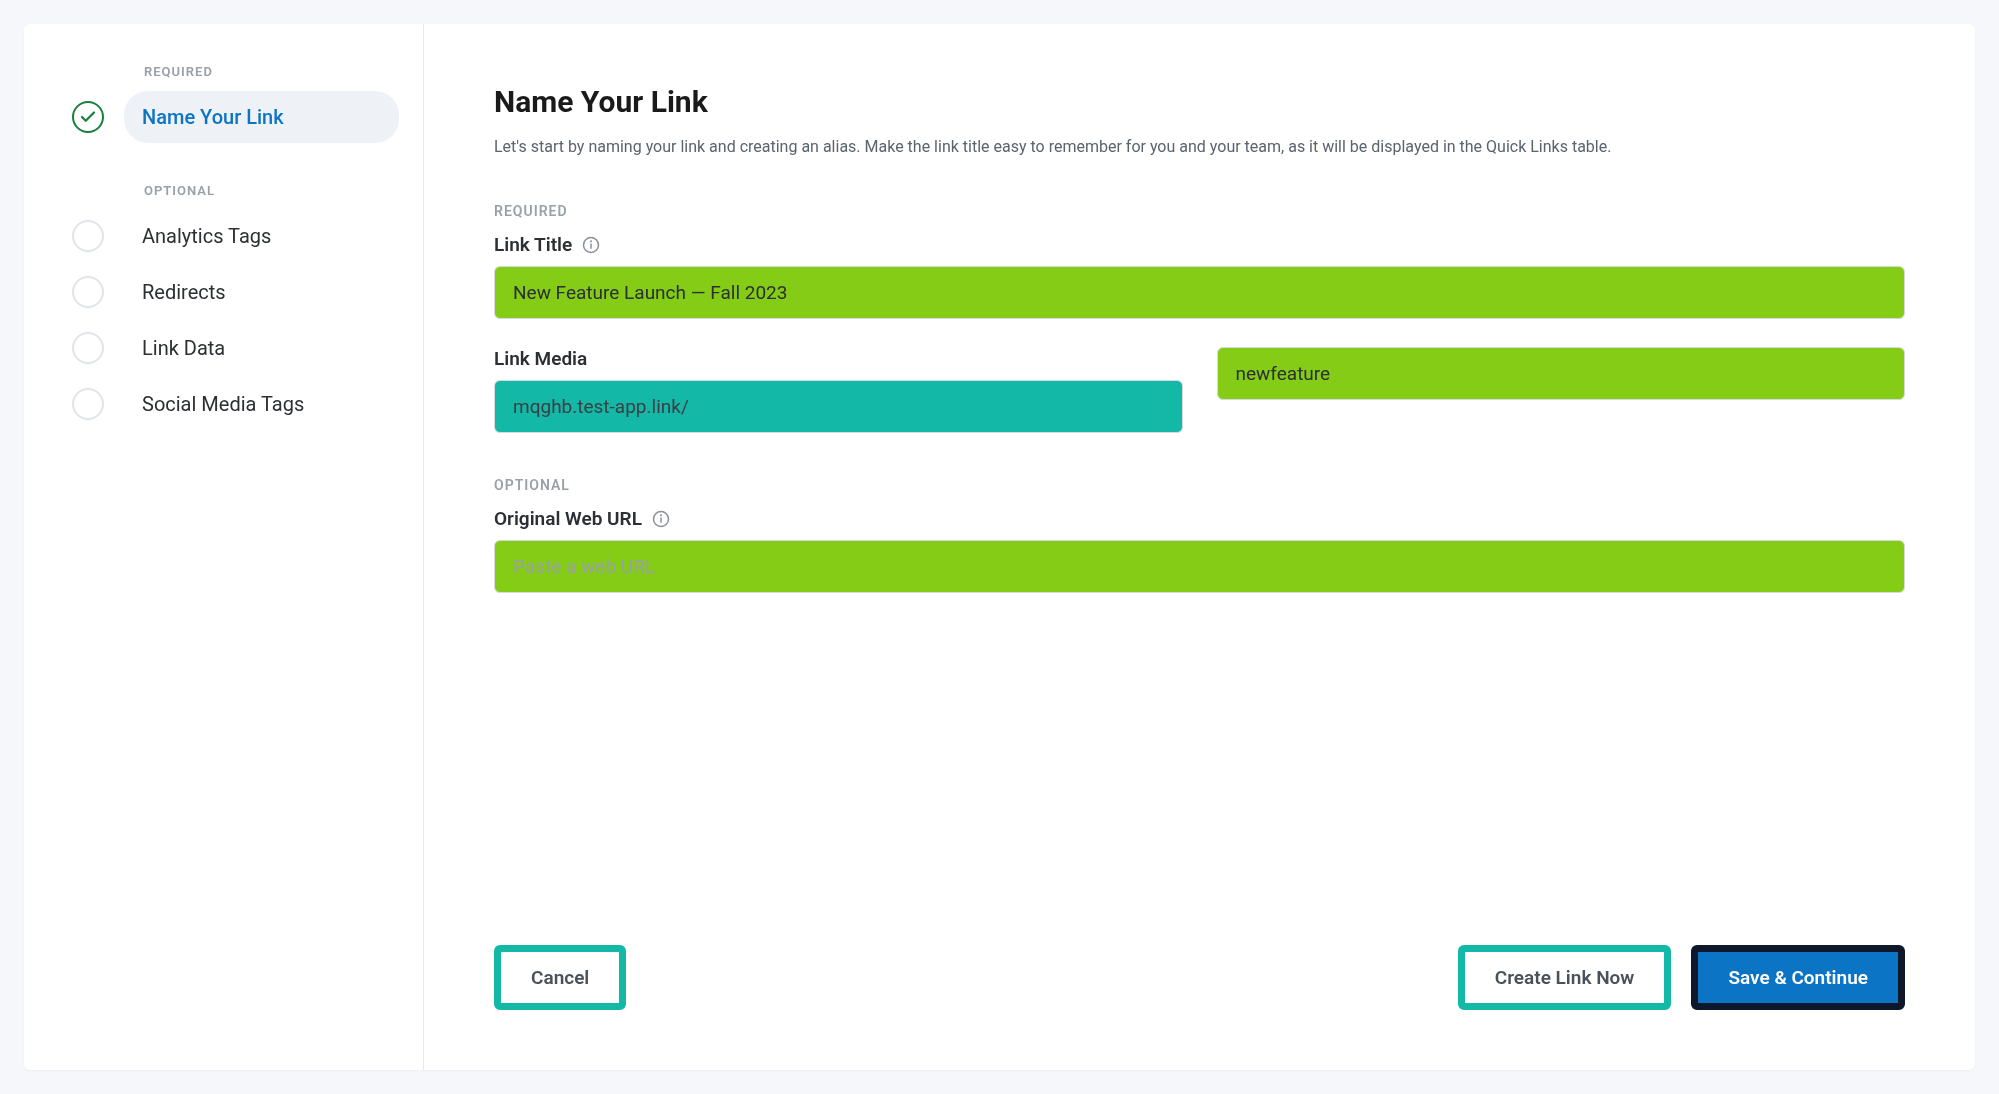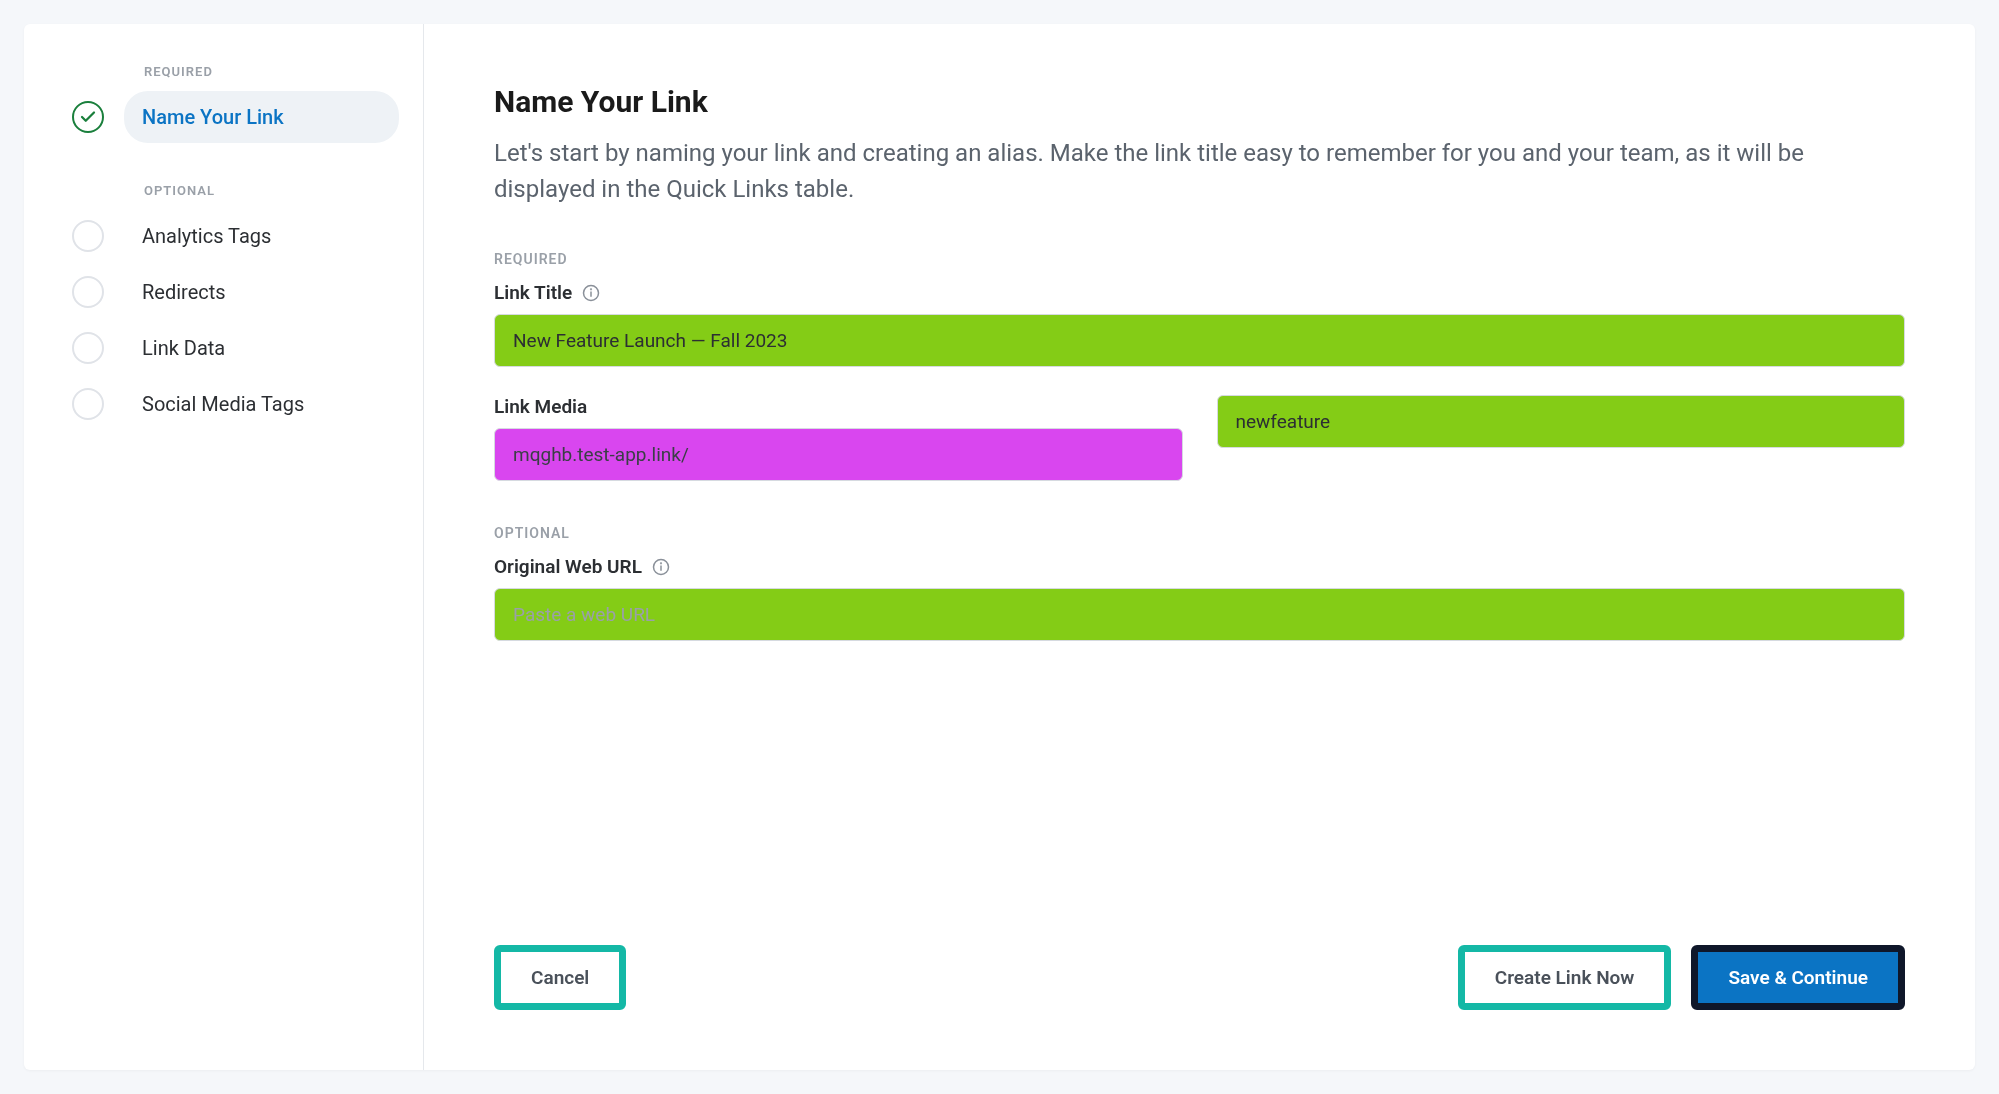"Let's start by naming your" .page-desc { font-size: 24px -> 16px }
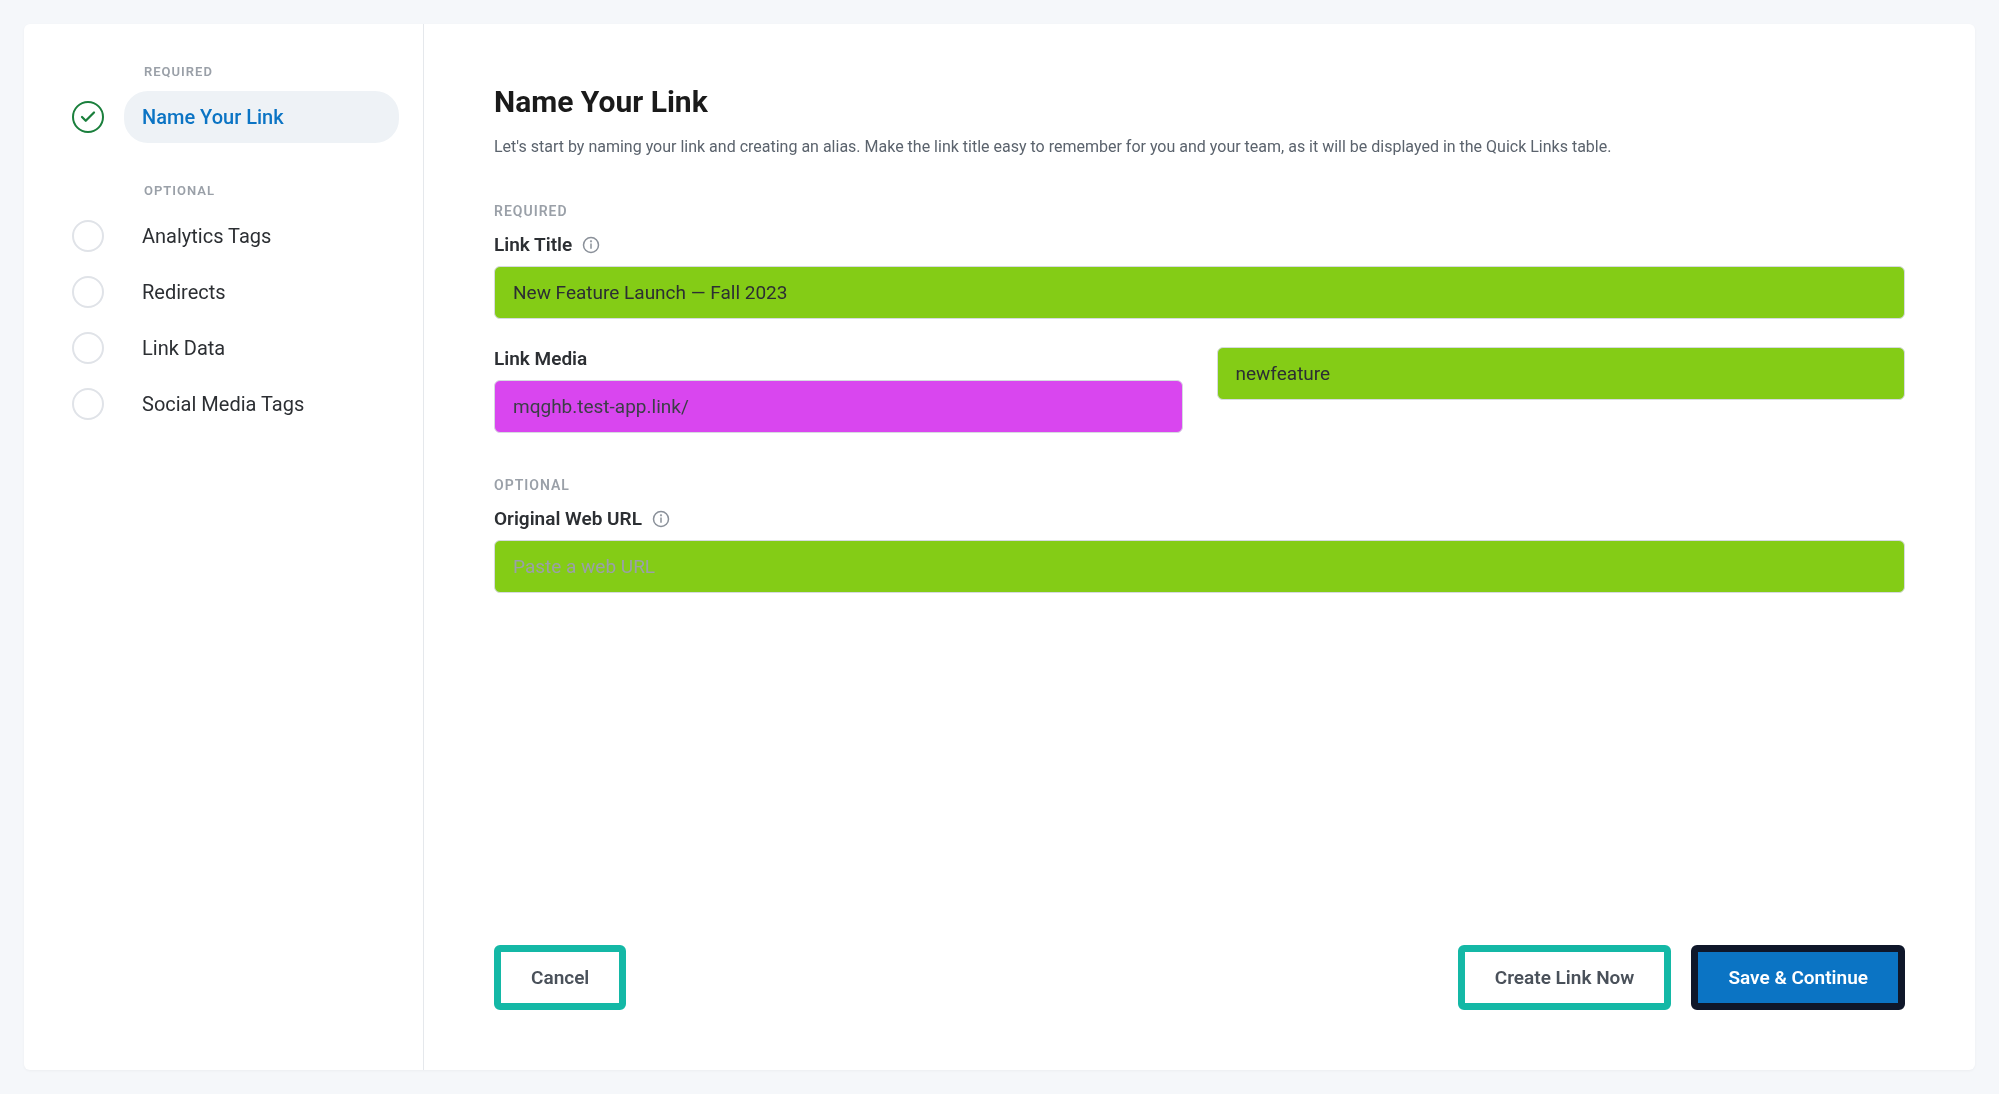"mqghb.test-app.link/" input[type="text"]:disabled { background: #d946ef -> #14b8a6 }
